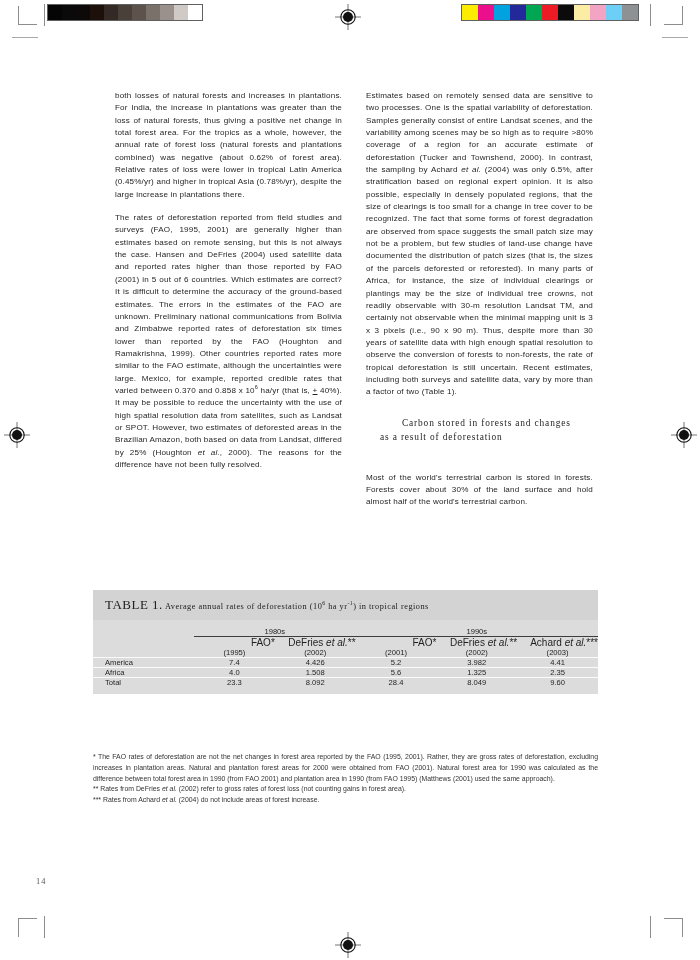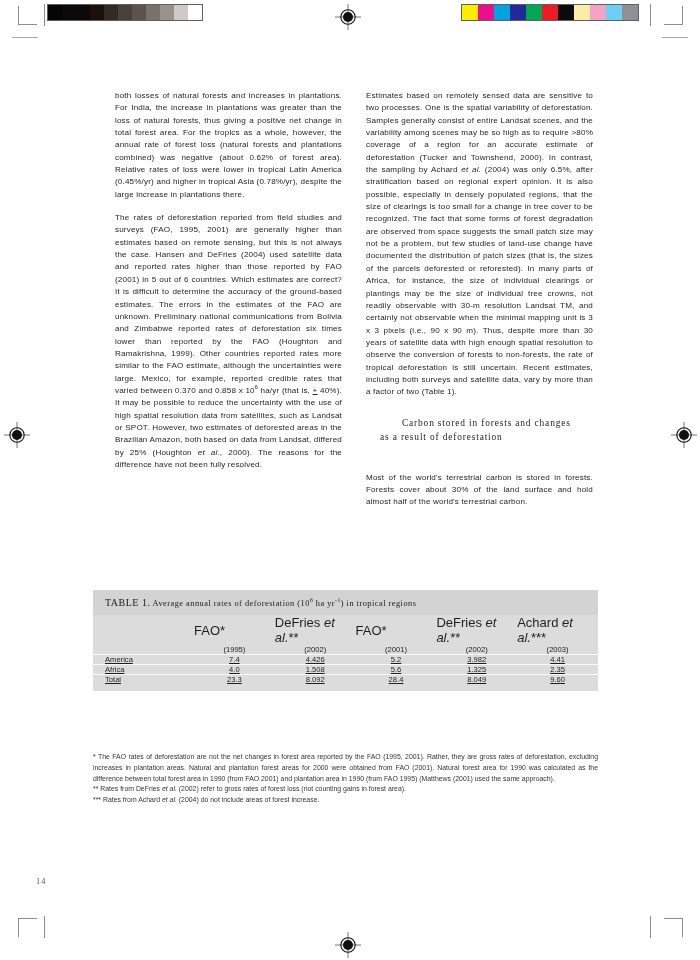"TABLE 1." .table-caption .smallcaps { font-size: 10px -> 13px }
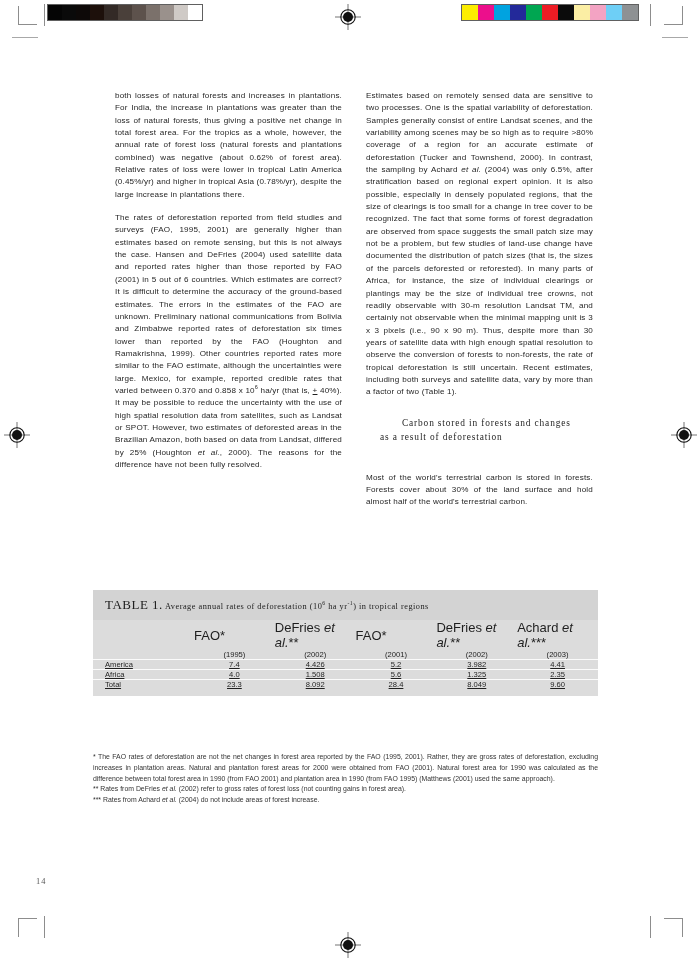"1980s" tr.grp-row { html: none -> <tr> <td></td> <td>1980s</td> <td>1990s</td> </tr> }
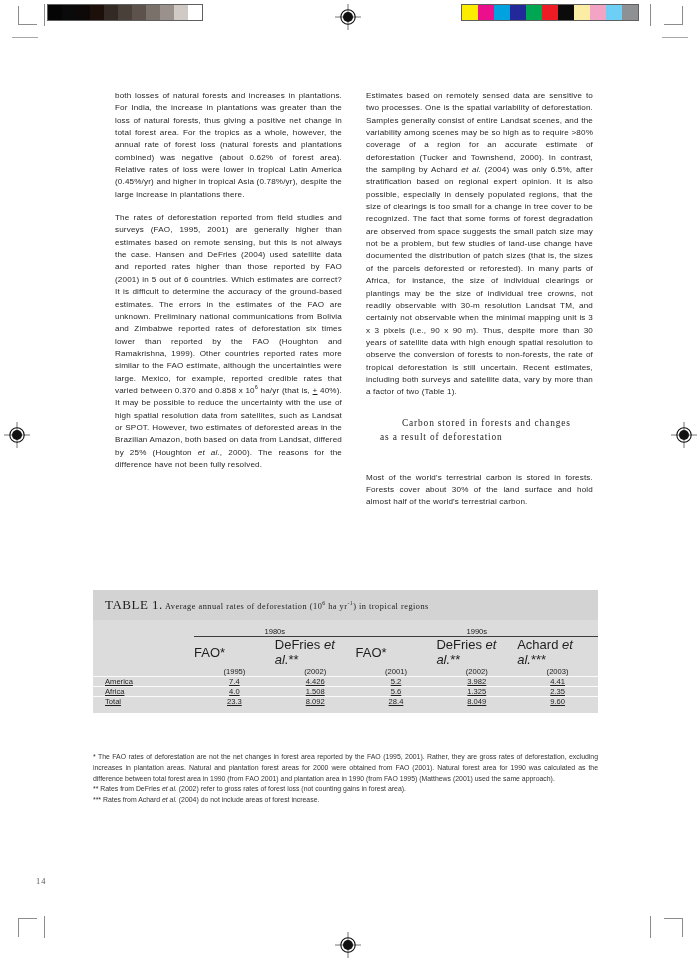"FAO*" .hd-row td { font-size: 13px -> 10px; text-align: left -> right }
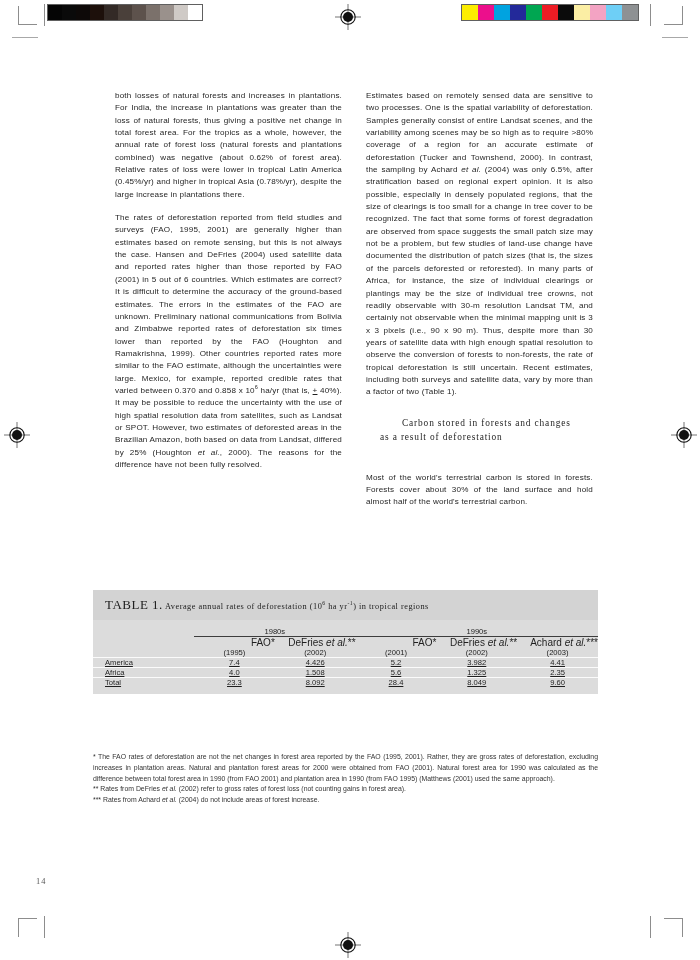"America" .body-row td { text-decoration: underline -> none }
